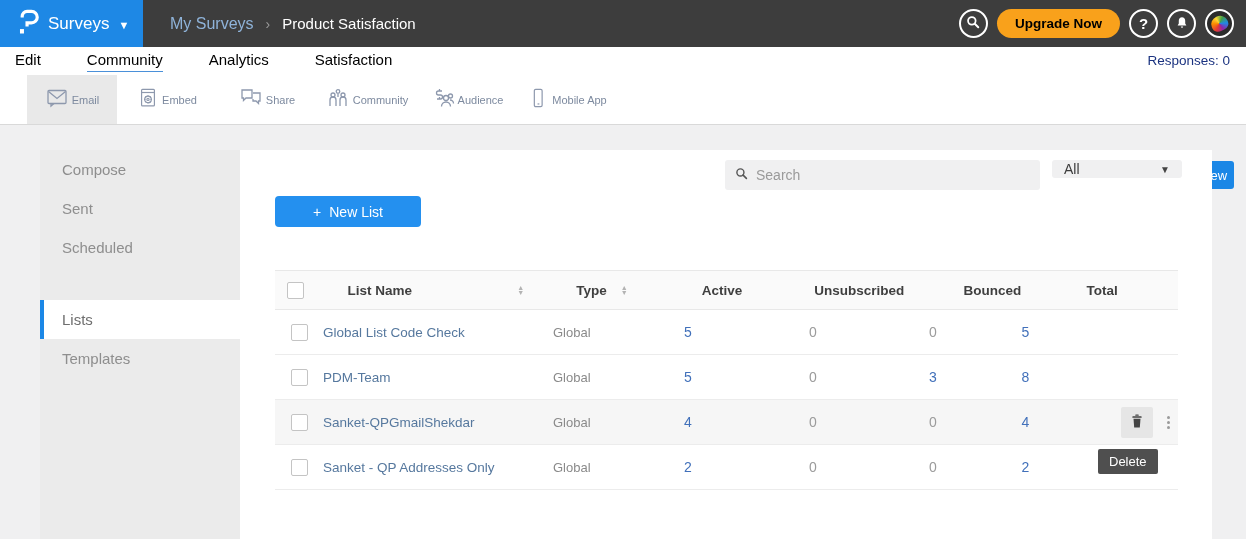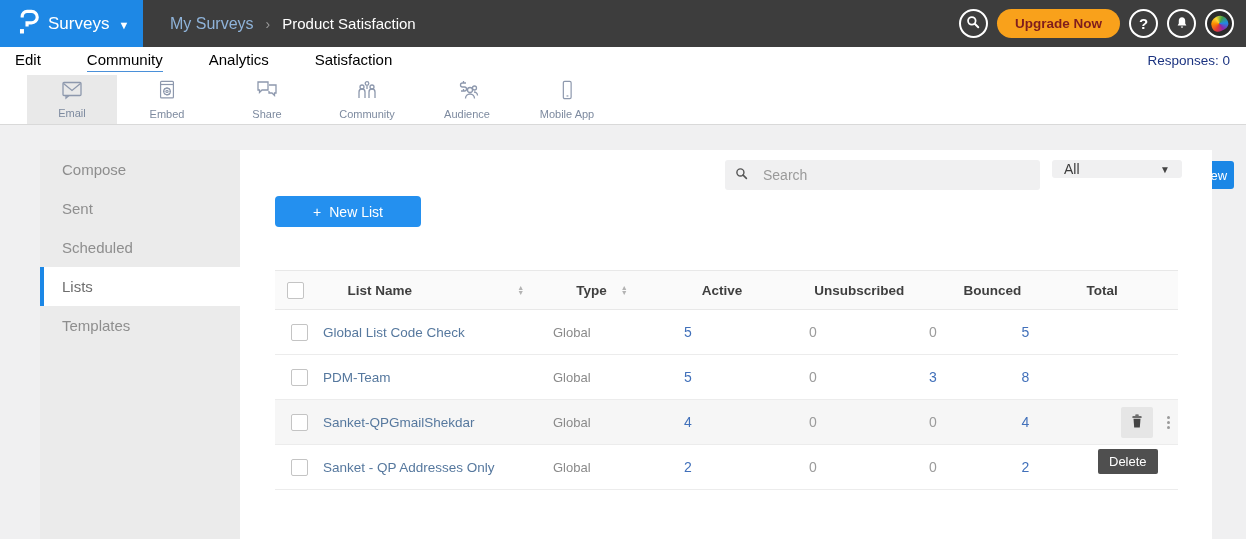"Upgrade Now" .upgrade-btn { color: #7f1d1d -> #000000 }
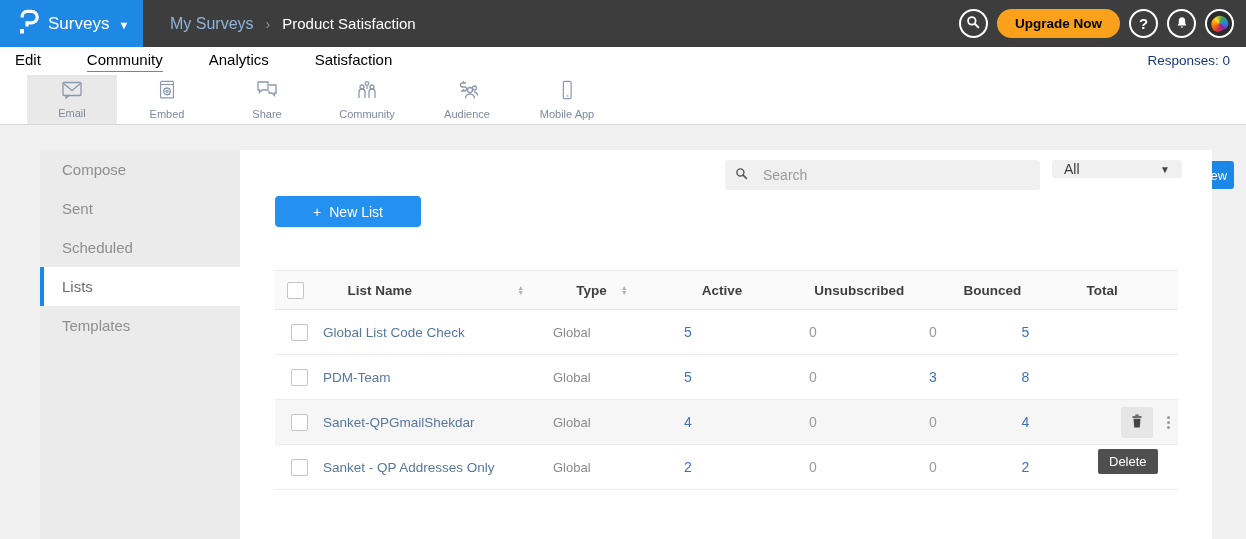"Email" .tool-tab { flex-direction: column -> none }
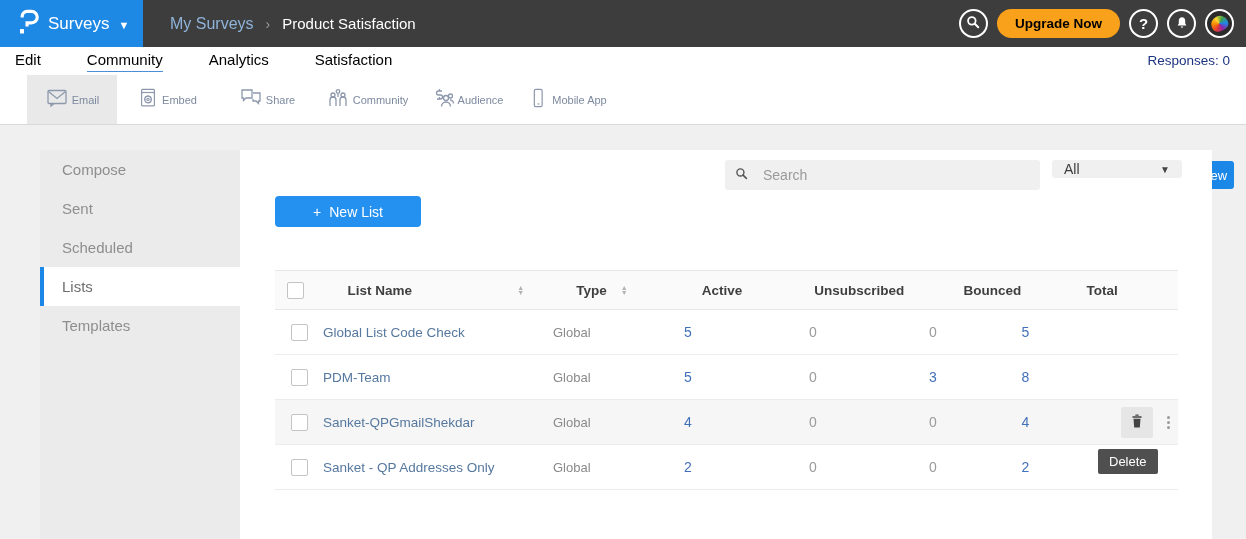"Search" .search-box { gap: 15px -> 8px }
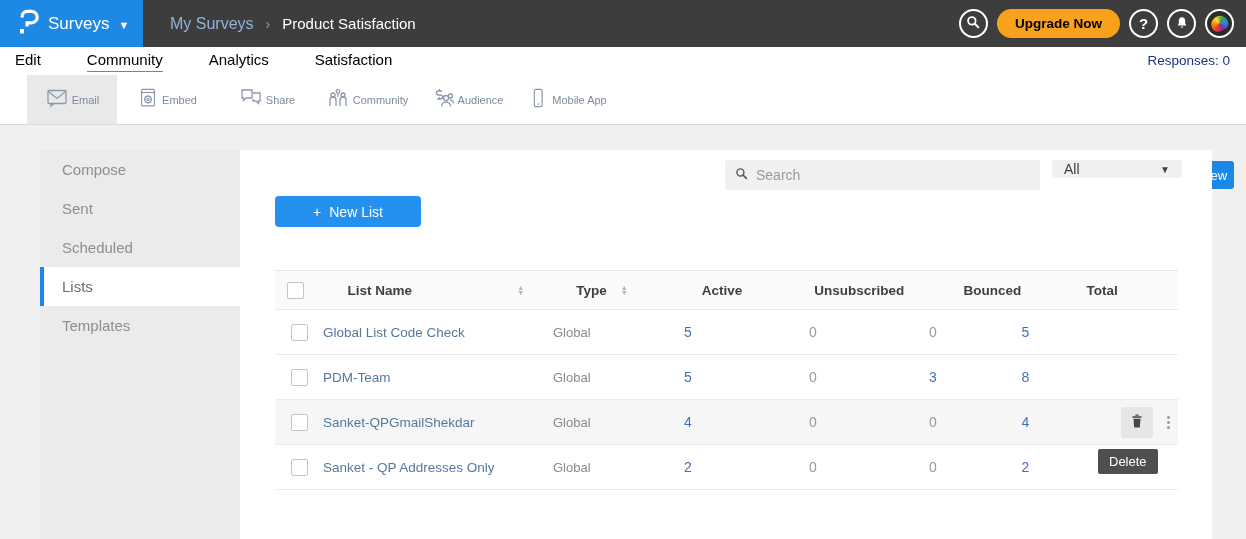"Lists" .side-item.active { margin-top: none -> 33px }
